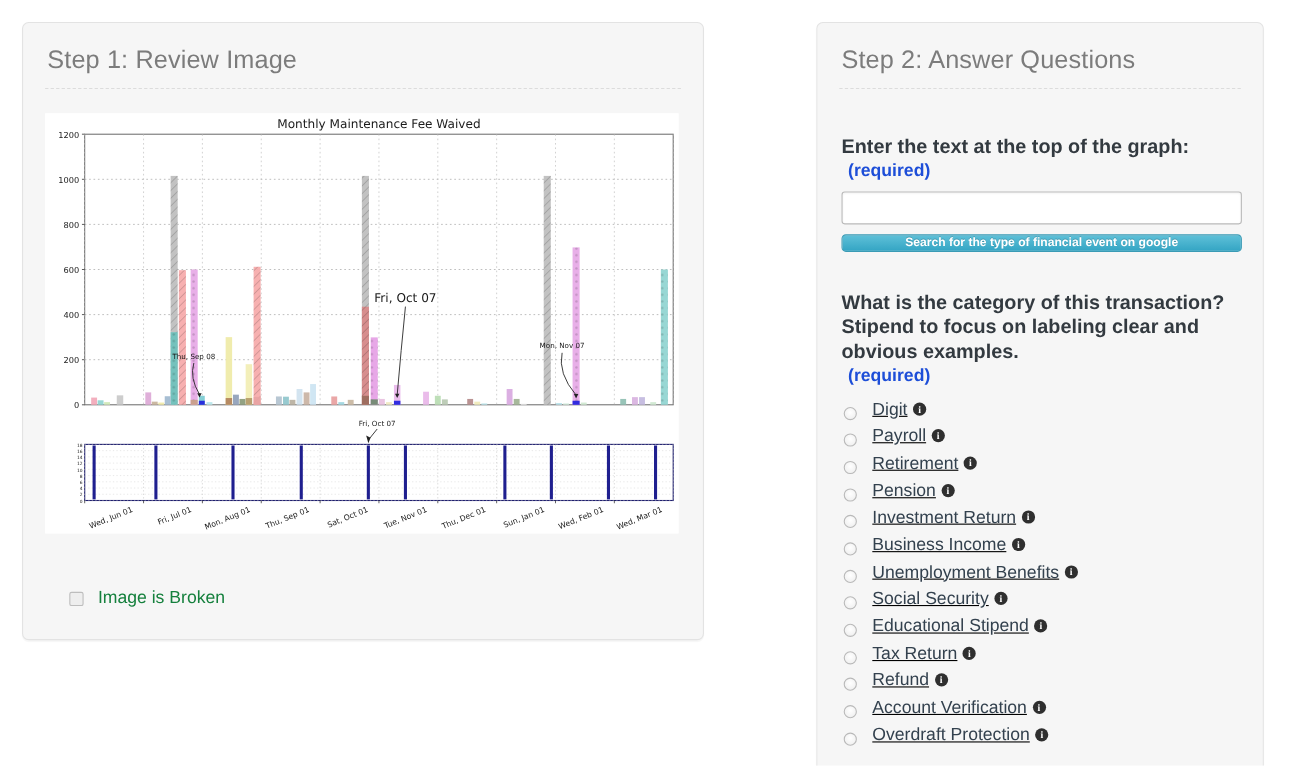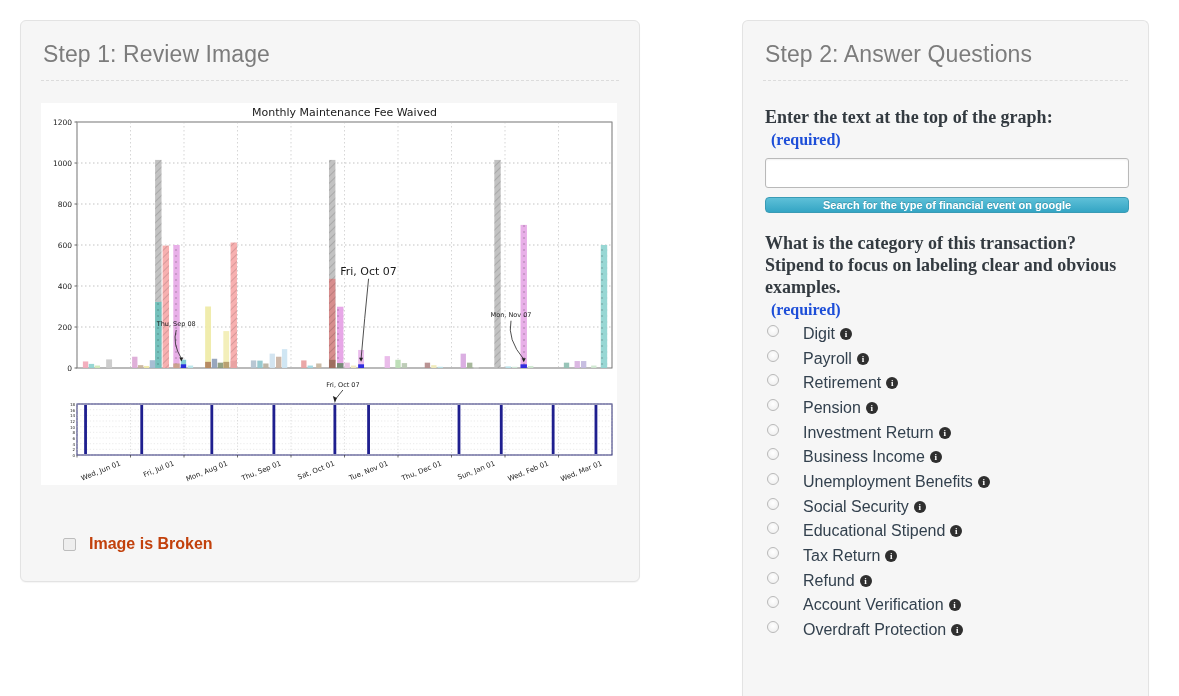"Enter the text at the" .q-label { font-family: Liberation Serif, serif -> none; margin-top: 20px -> 36px }
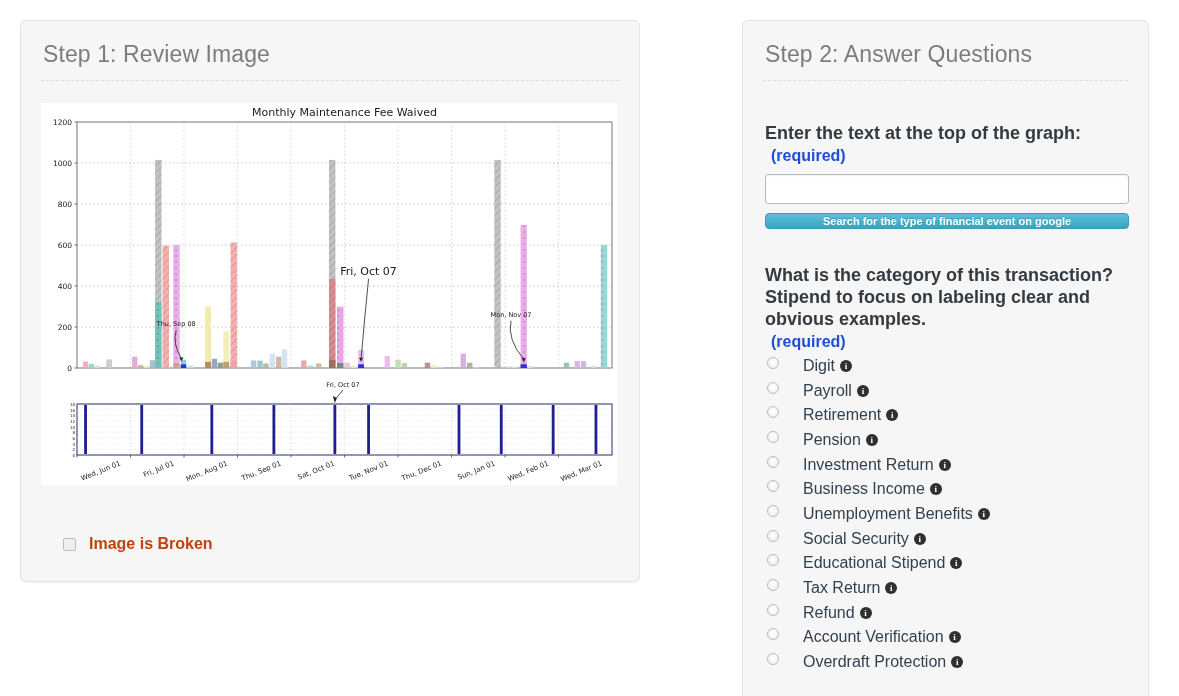"Digit i" .radio-row { align-items: flex-start -> flex-end; gap: 24px -> 14px; text-decoration: none -> underline }
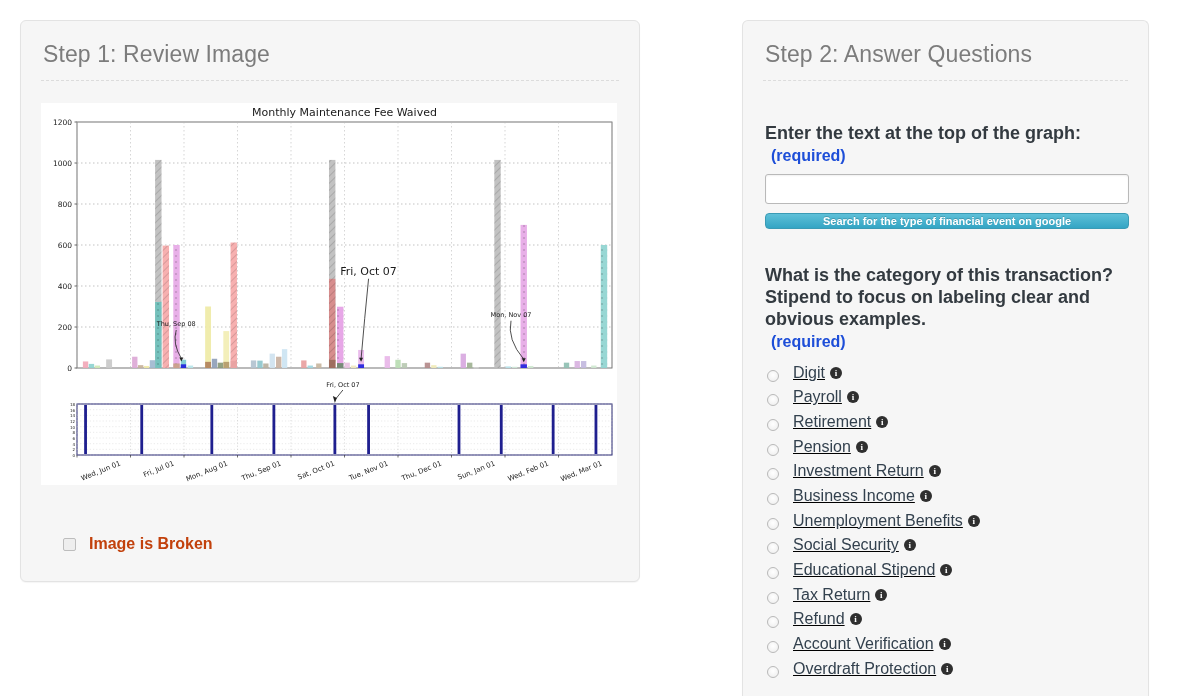"Image is Broken" .broken-label { color: #c2410c -> #15803d; font-weight: 700 -> 400 }
